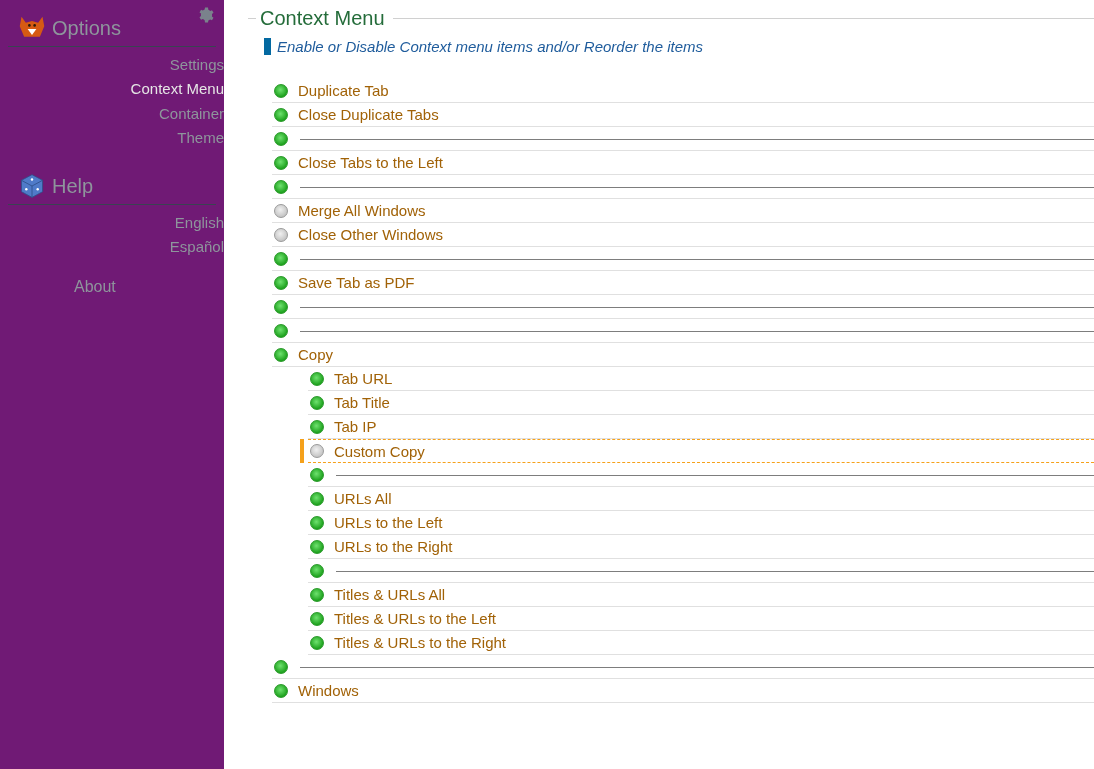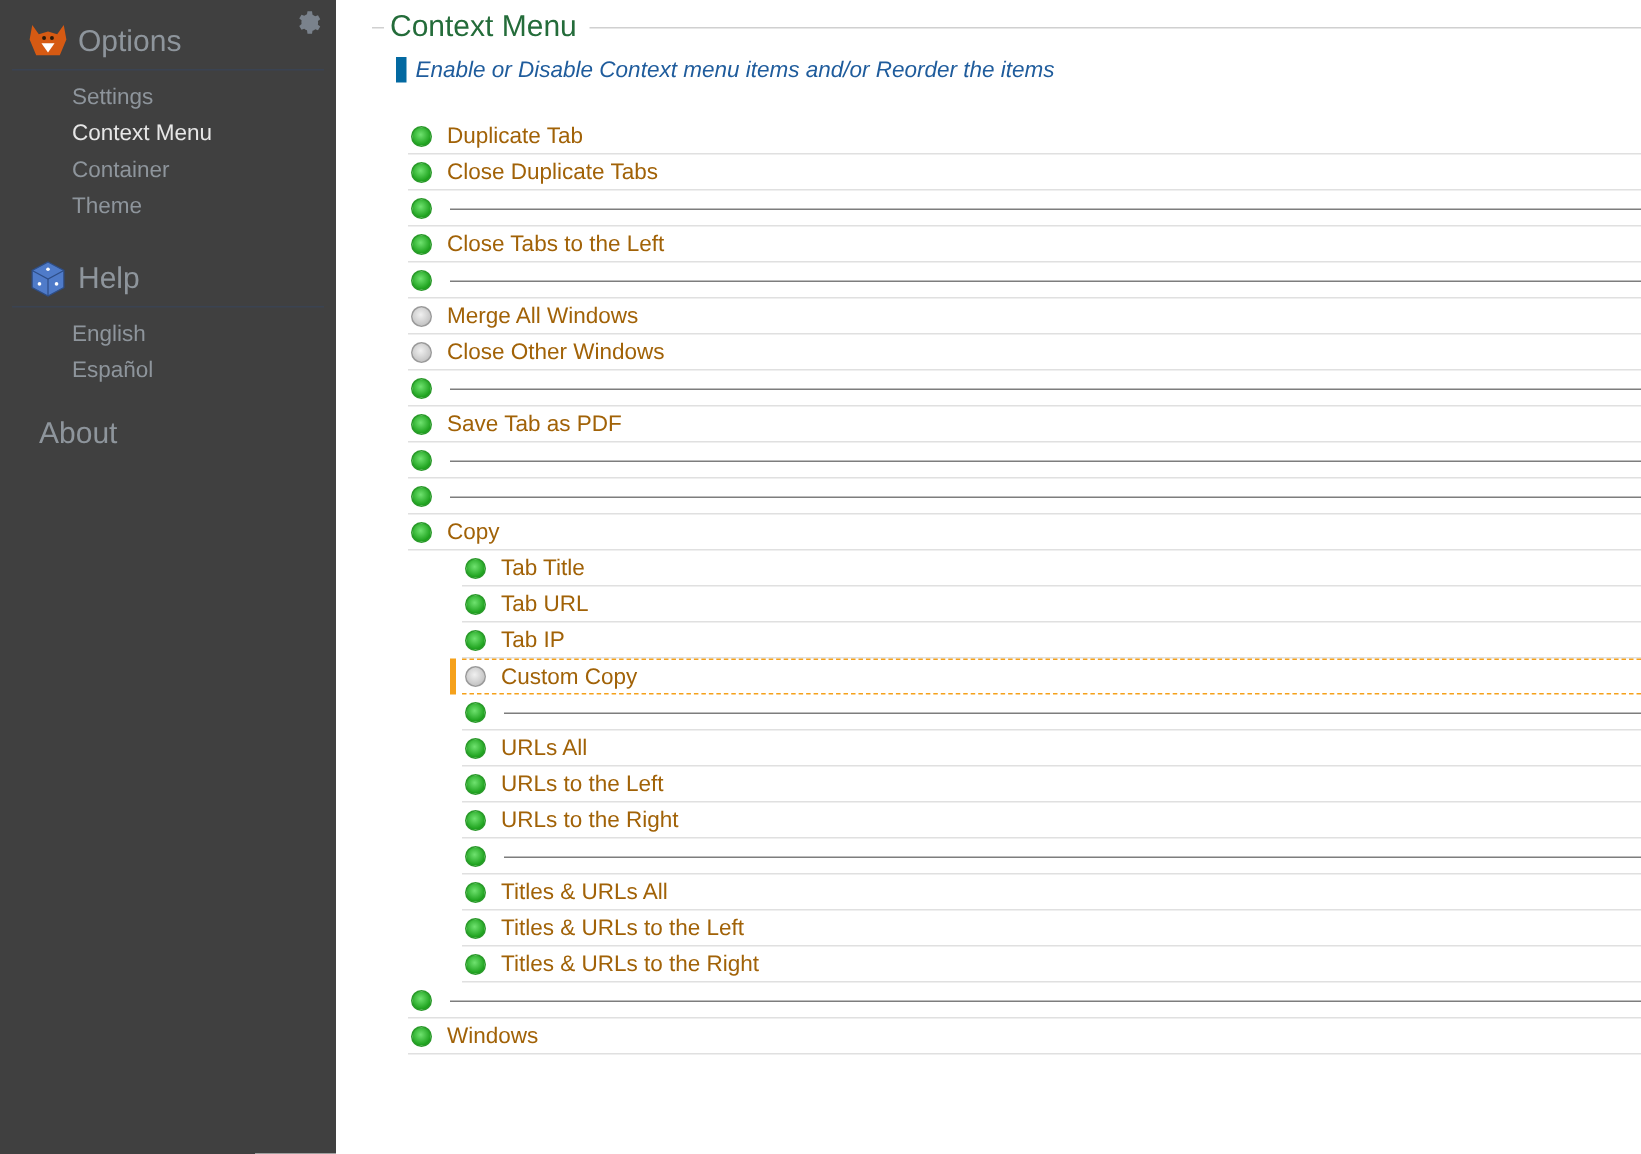"Options" .sidebar { background: #404040 -> #701a75 }
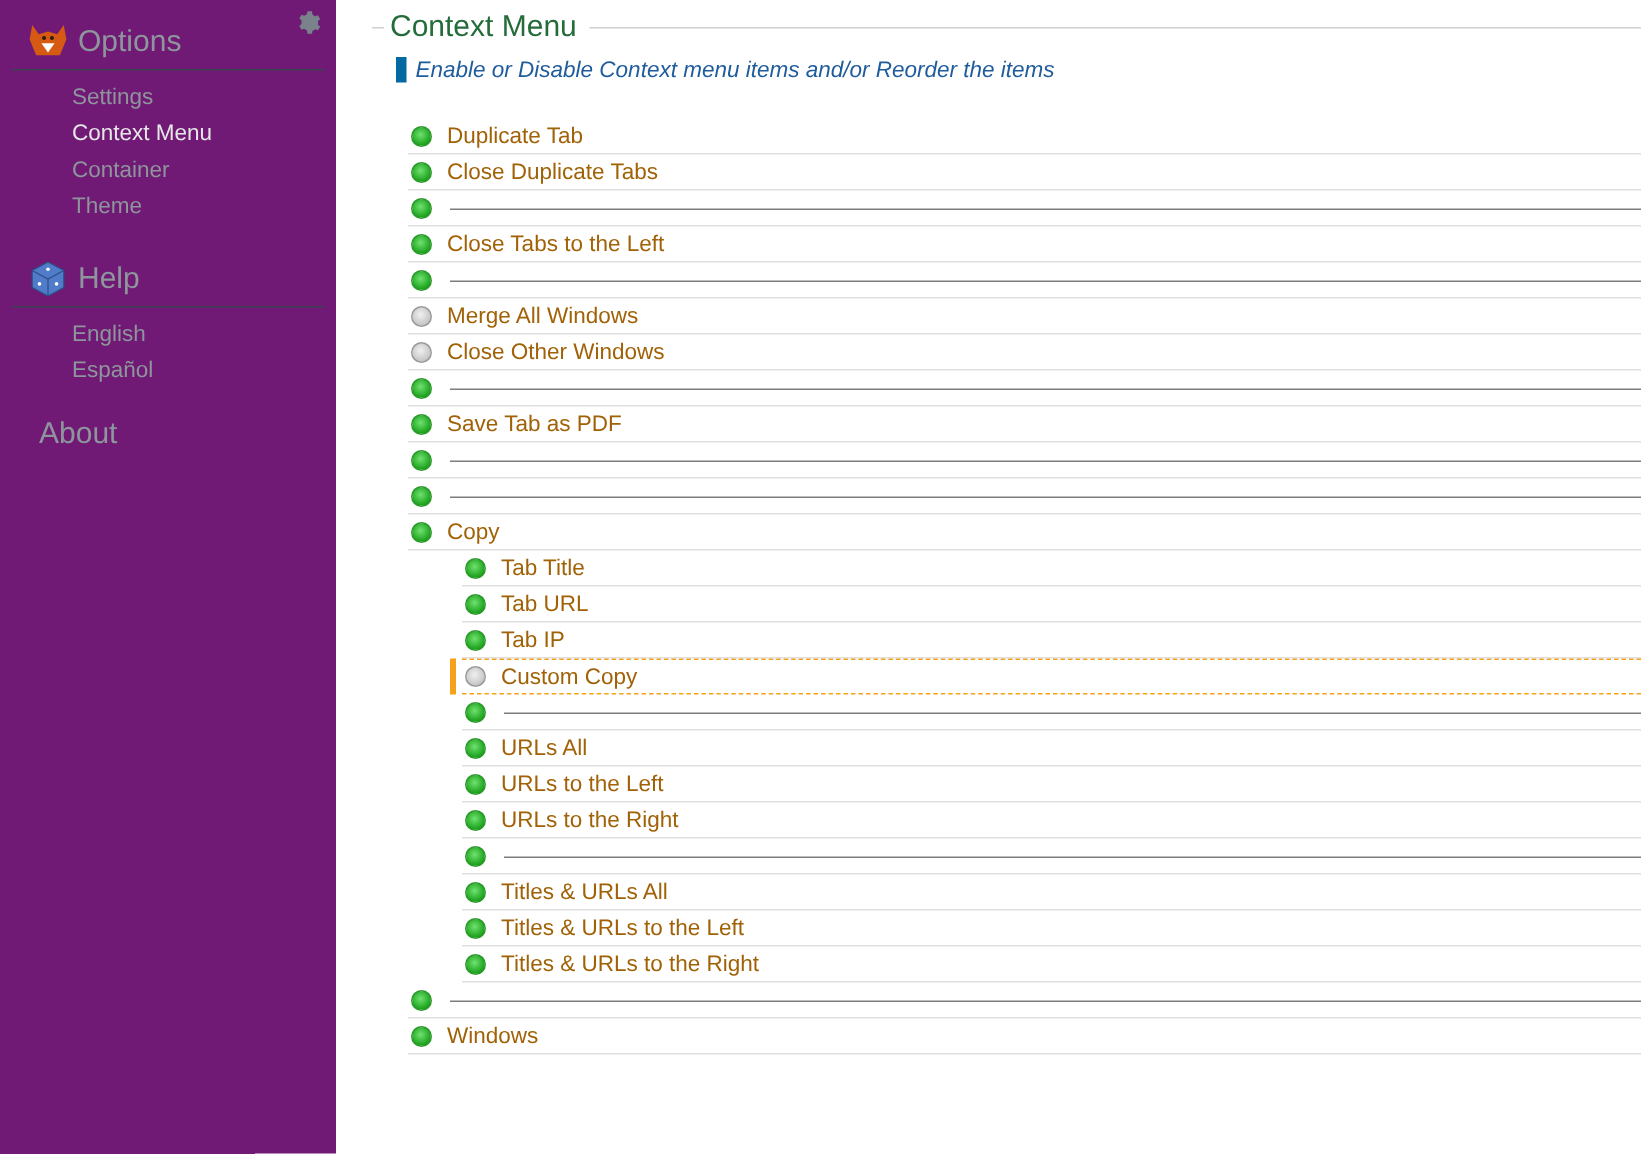"Settings" .nav-item { text-align: none -> right }
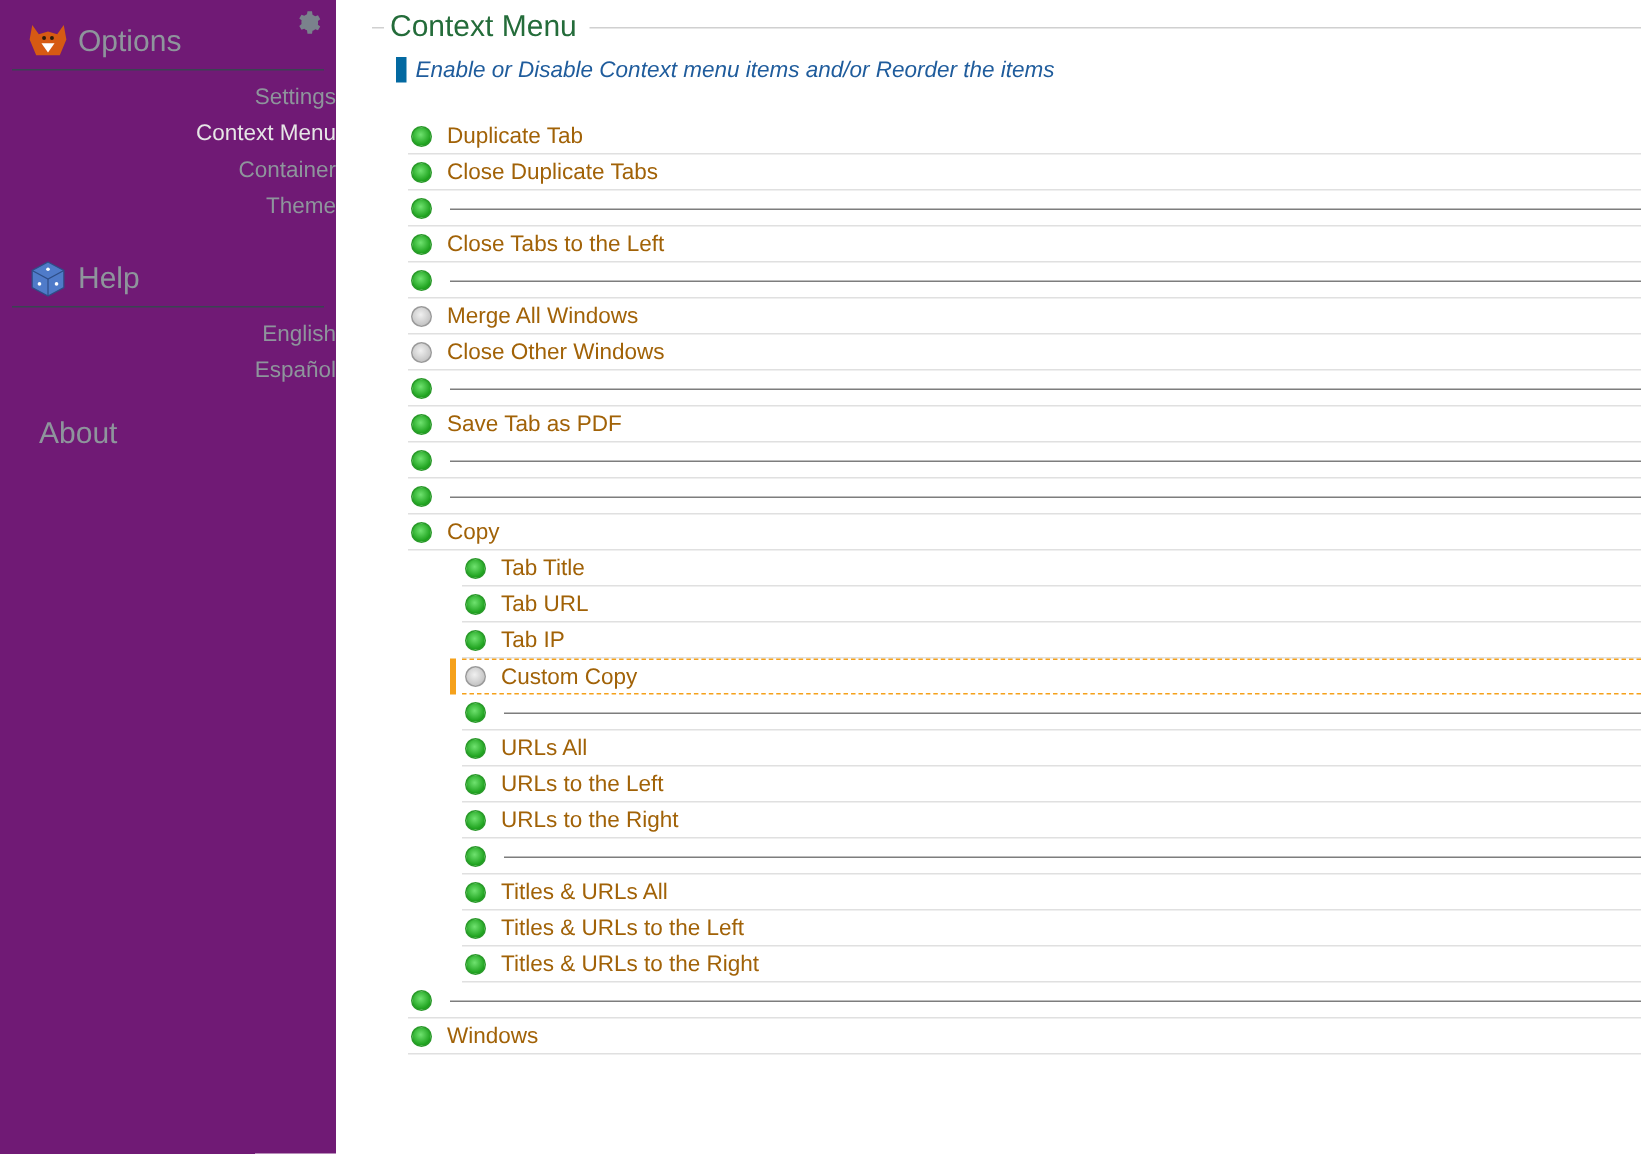"About" .about { font-size: 20px -> 16px; margin-left: none -> 48px }
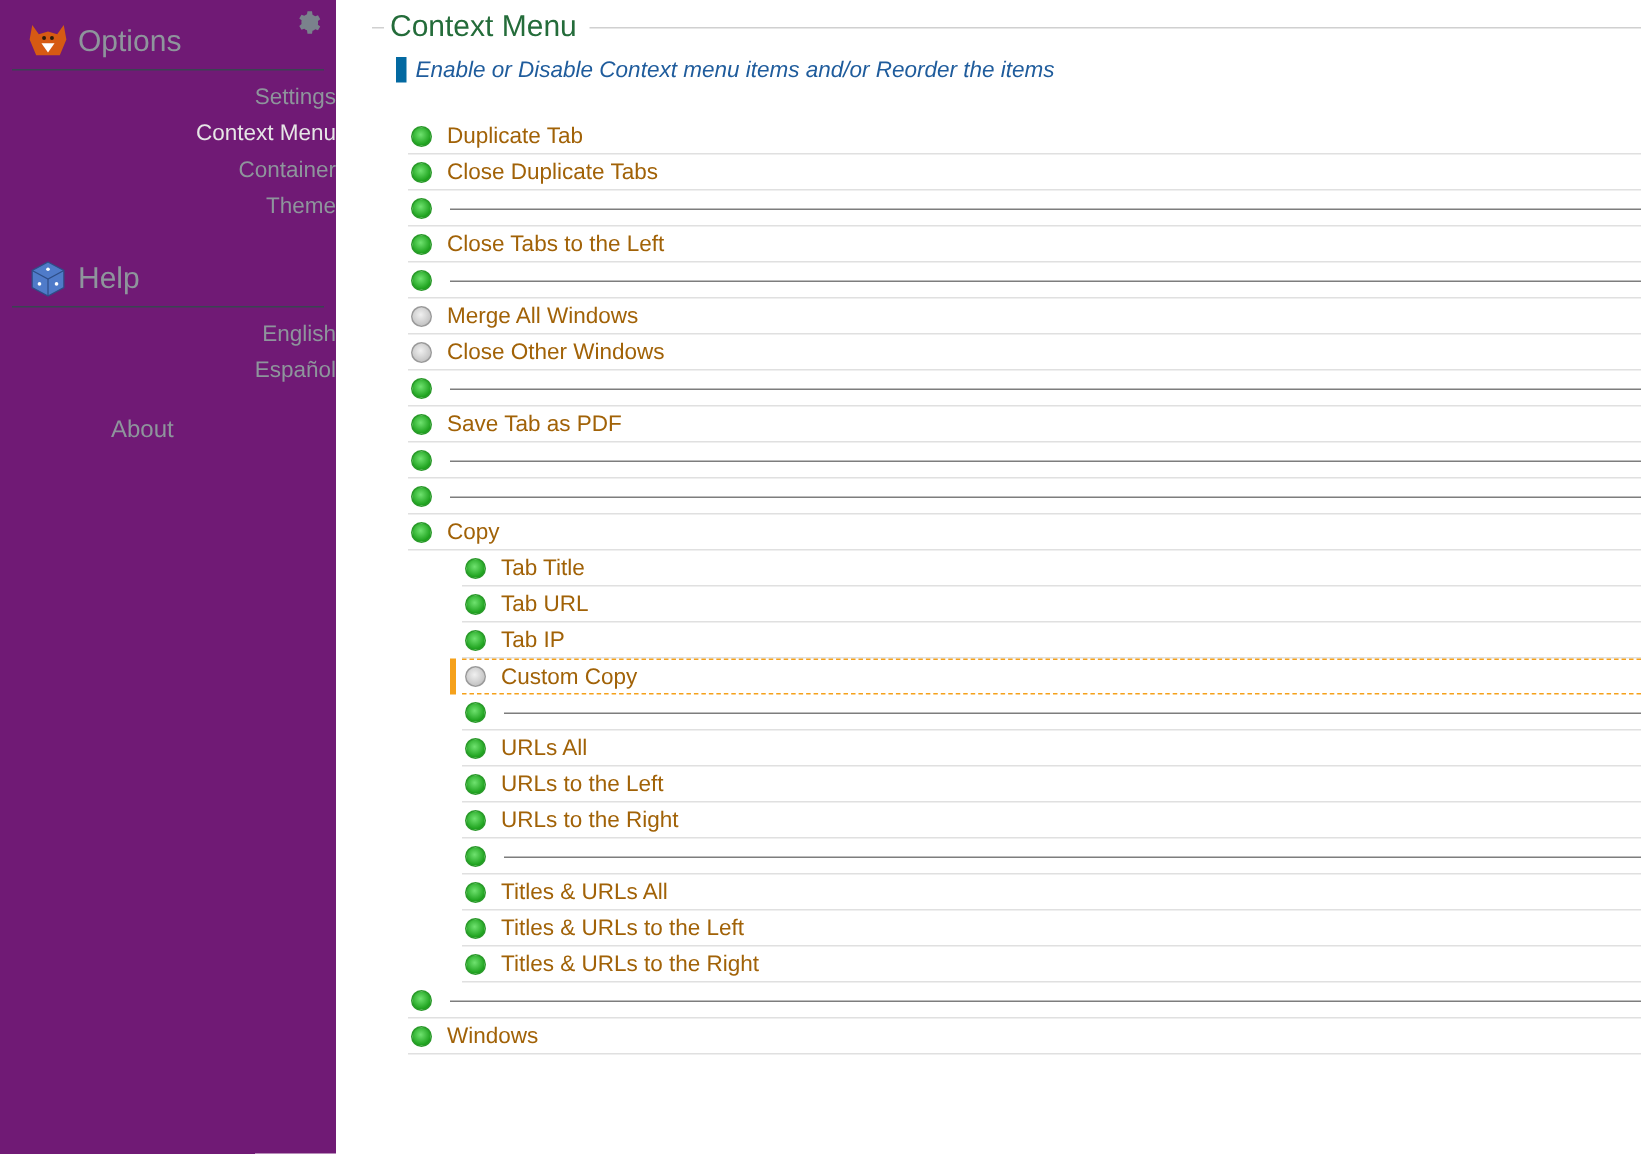"Tab Title" div.row { order: before "Tab URL" -> after "Tab URL" }
